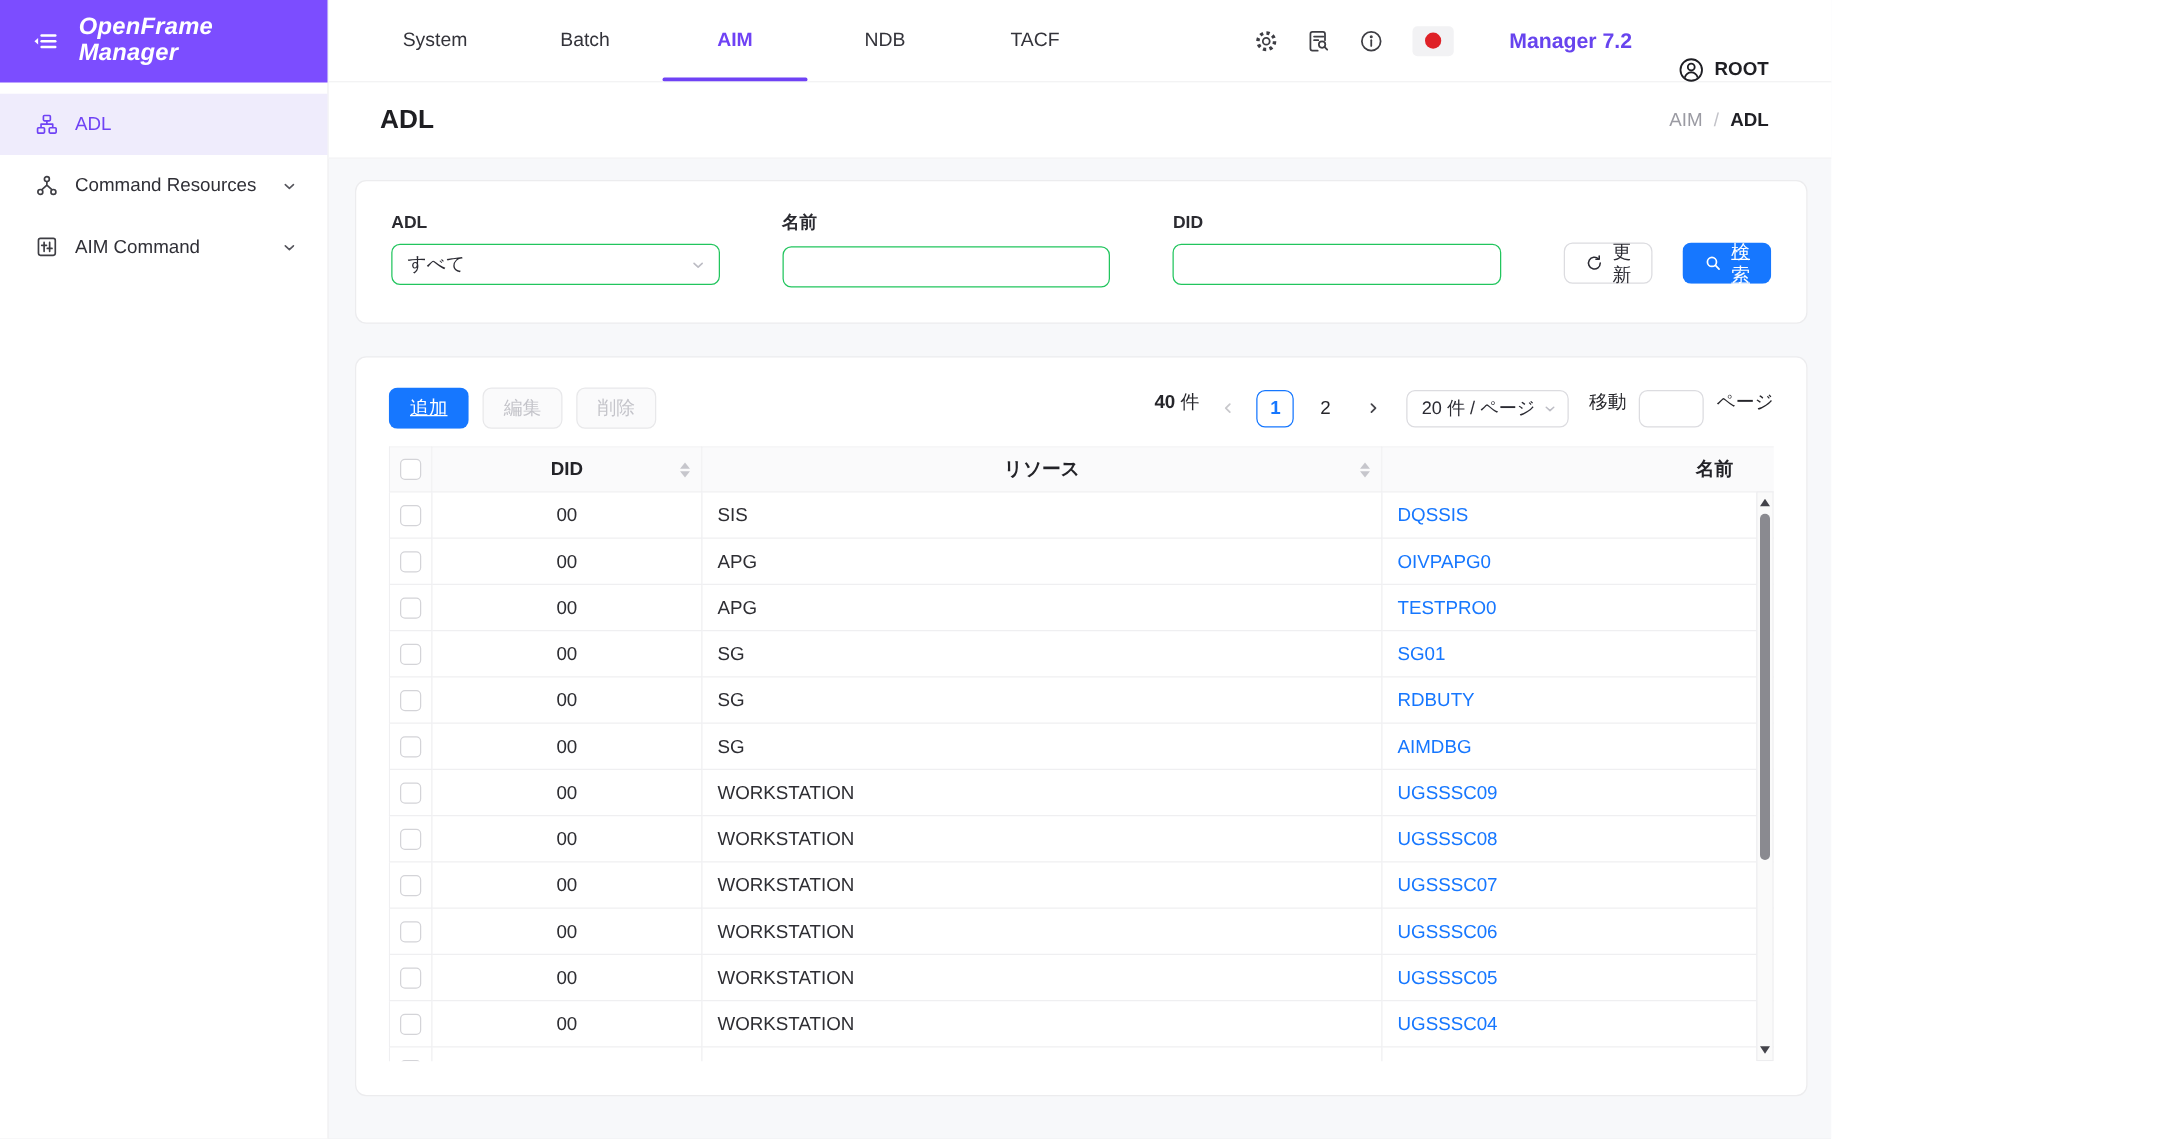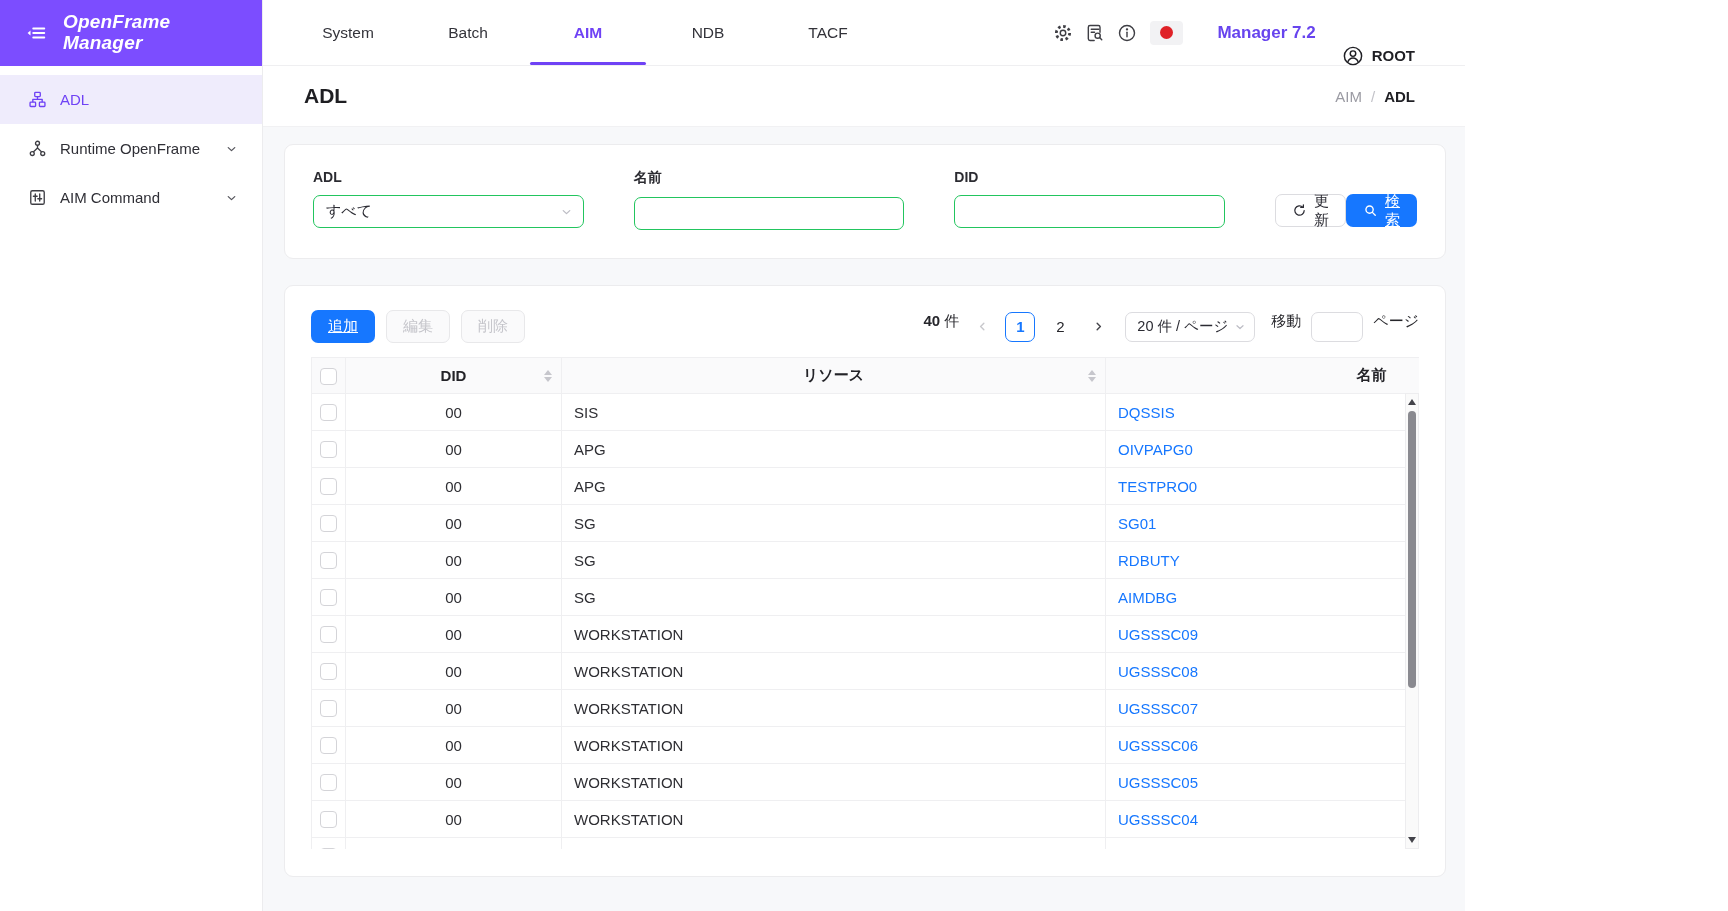"Manager 7.2" .topbar-right { gap: 10px -> 20px }
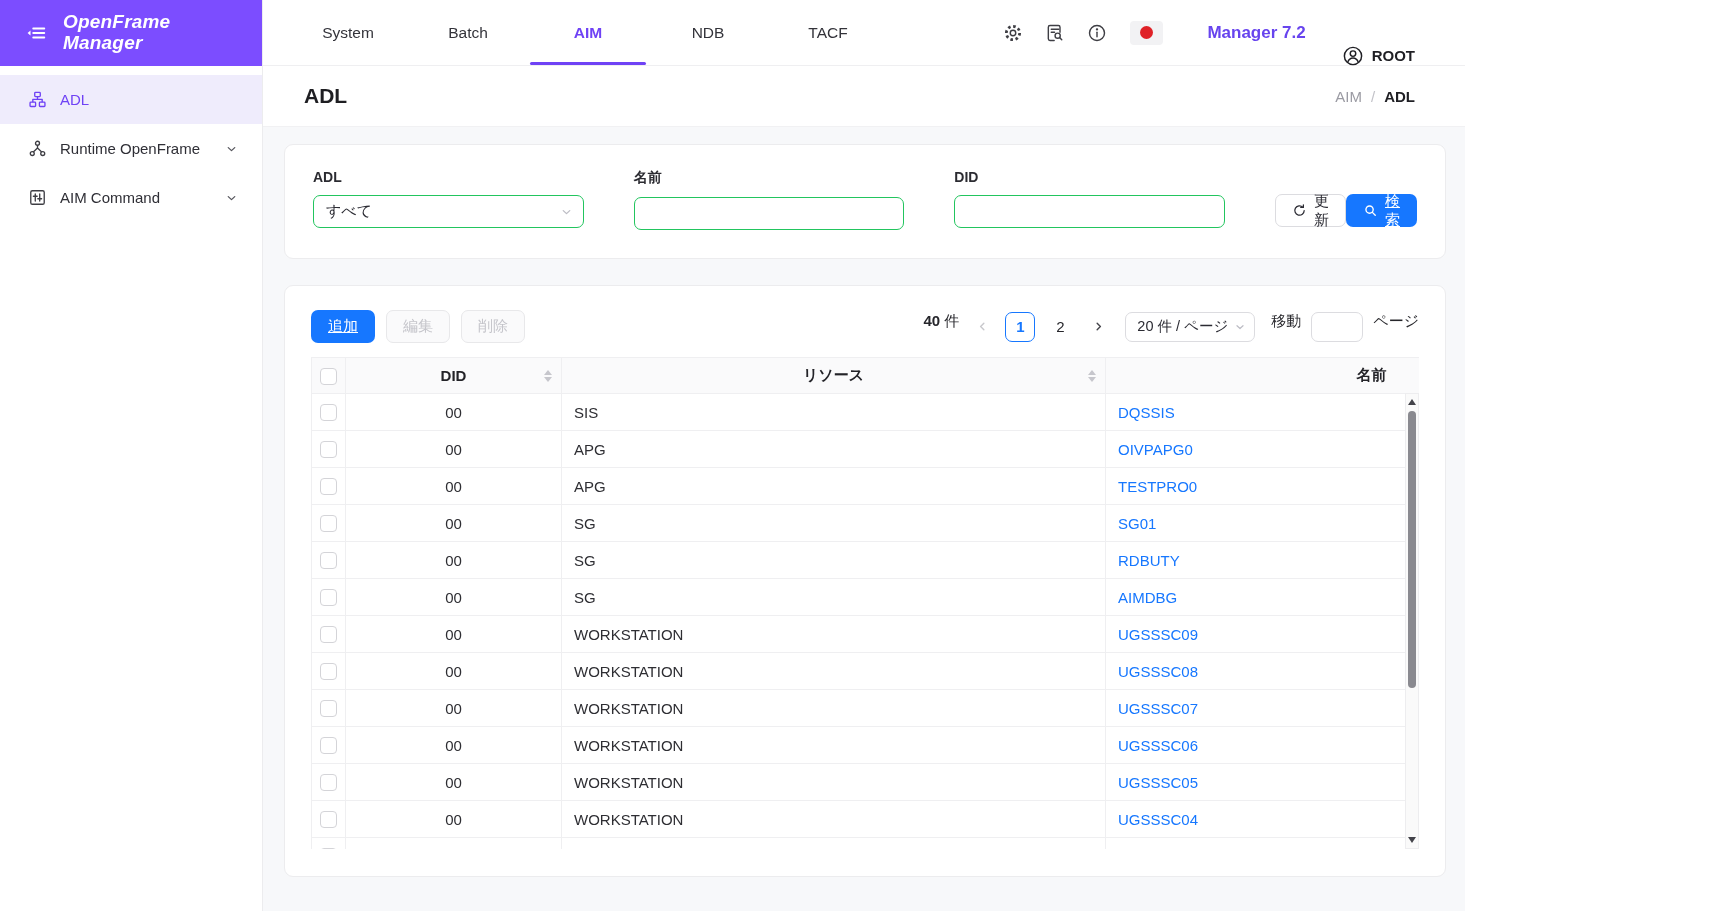"Runtime OpenFrame" span.s-label { text: Runtime OpenFrame -> Command Resources }
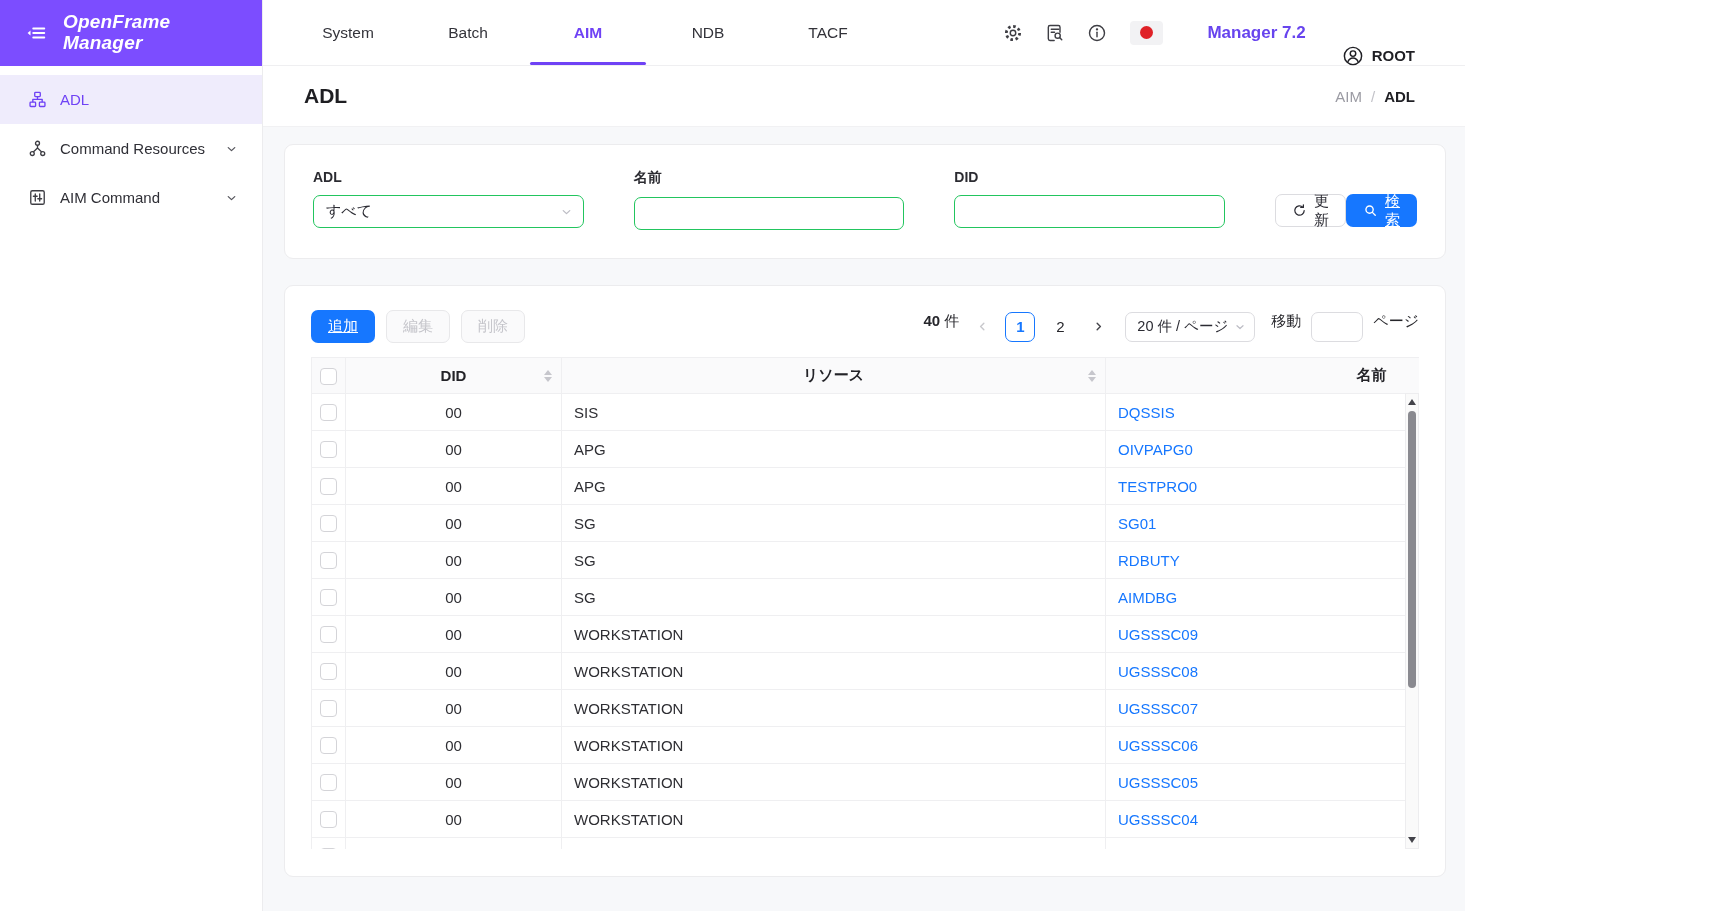"更新" .filter-actions { gap: 0 -> 24px }
